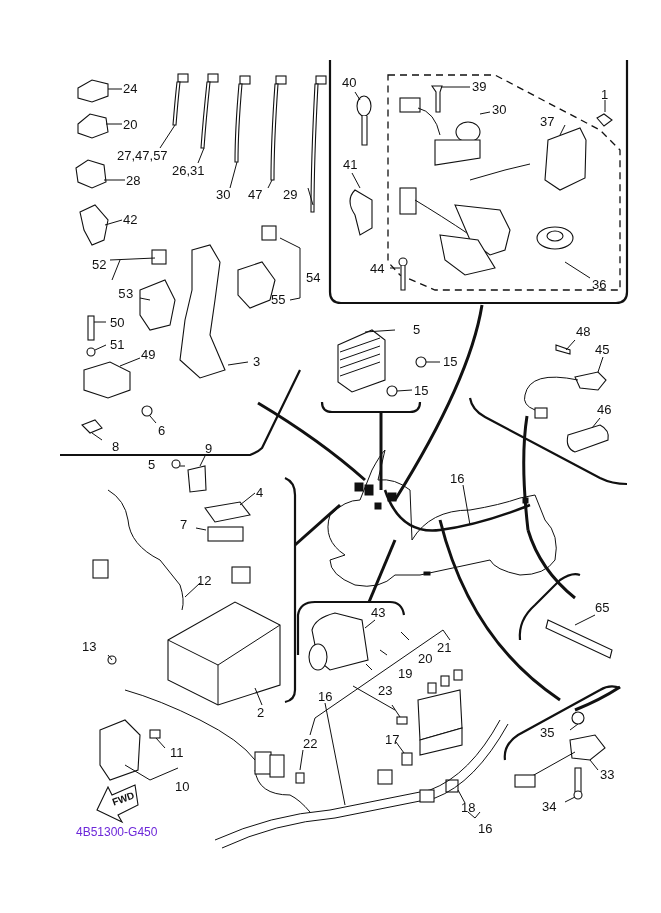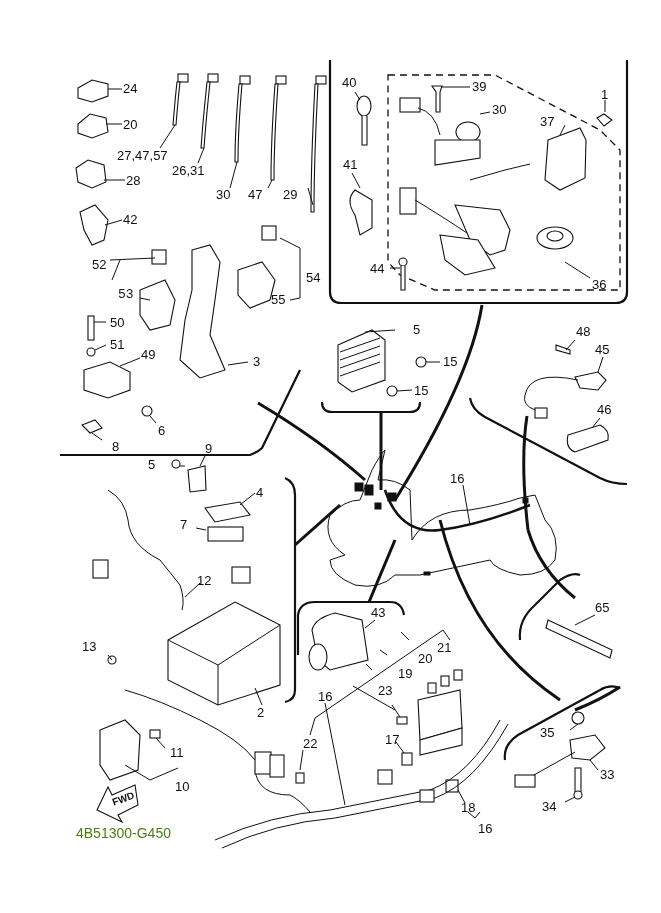"4B51300-G450" .code { color: #4d7c0f -> #6d28d9; font-size: 14px -> 12px }
